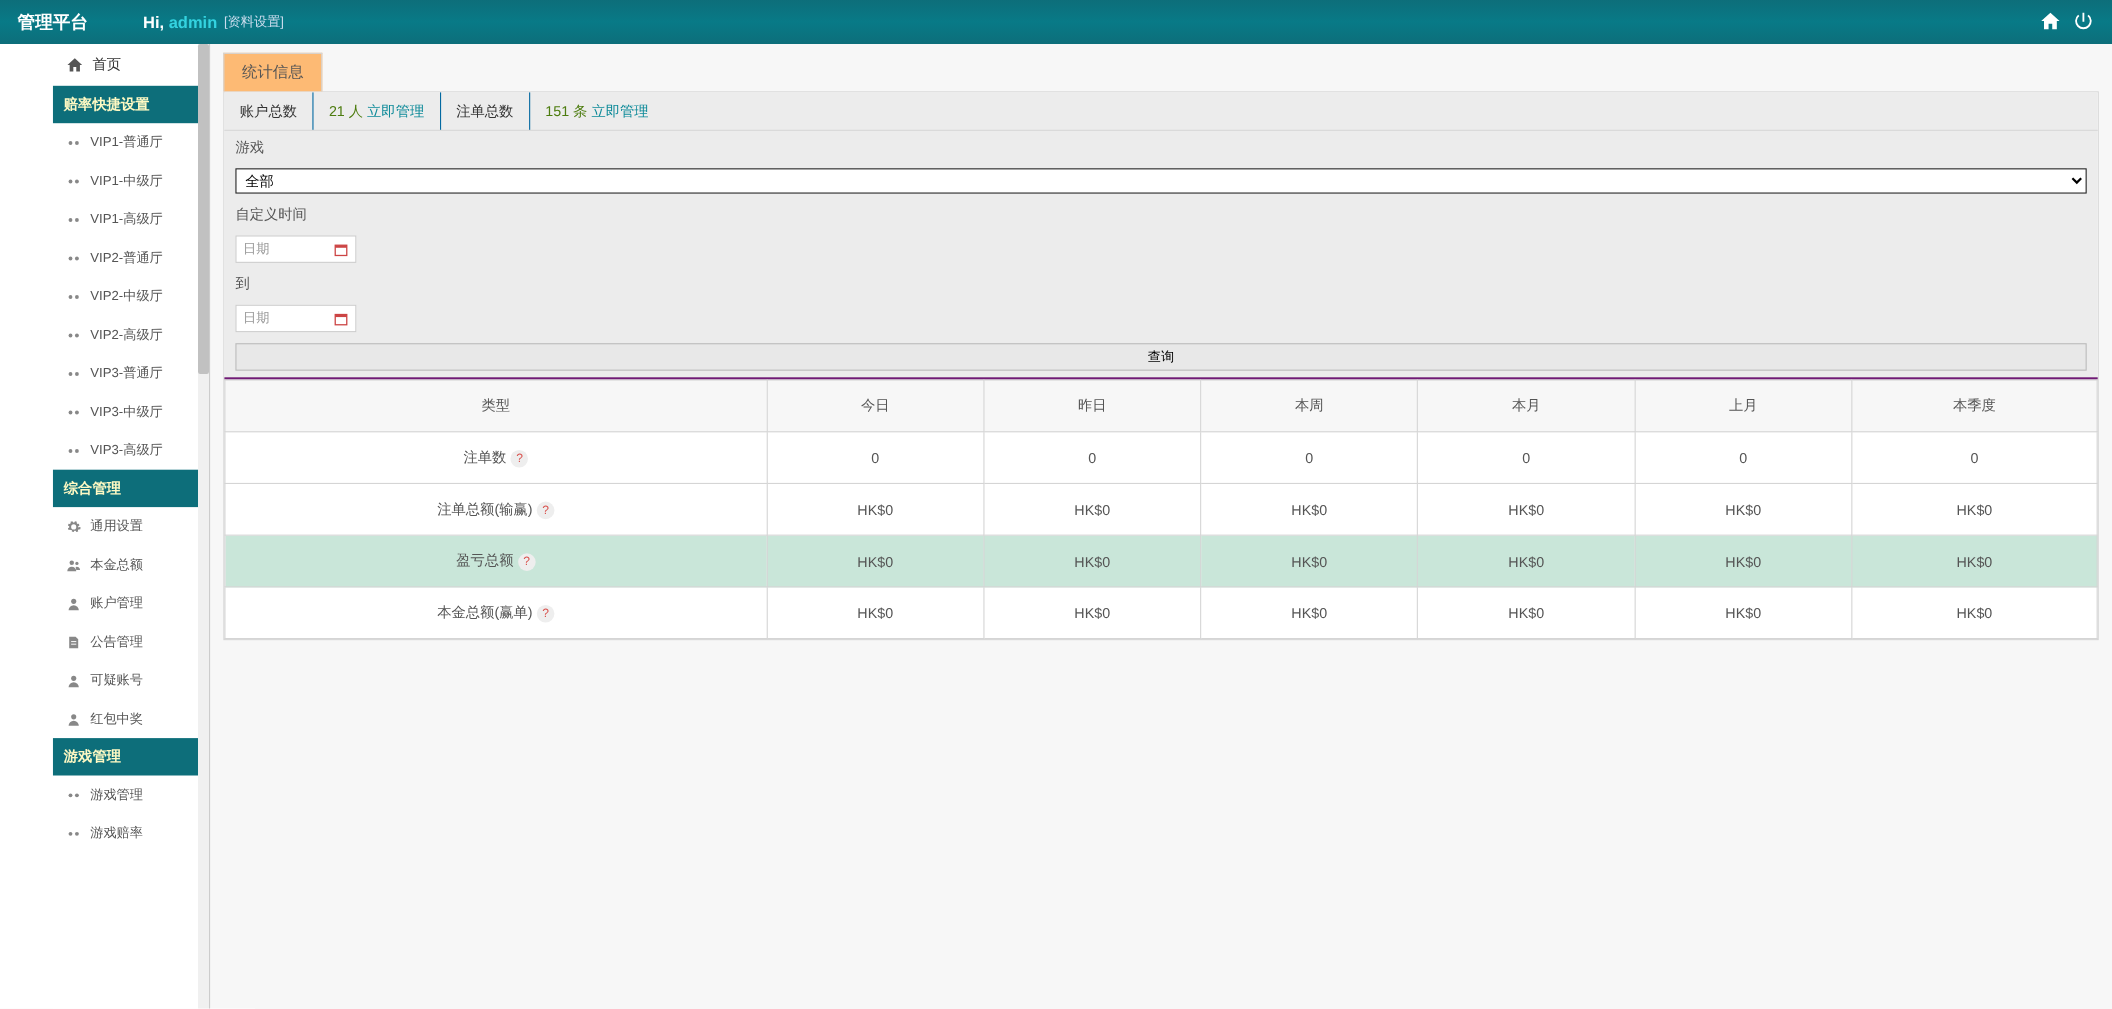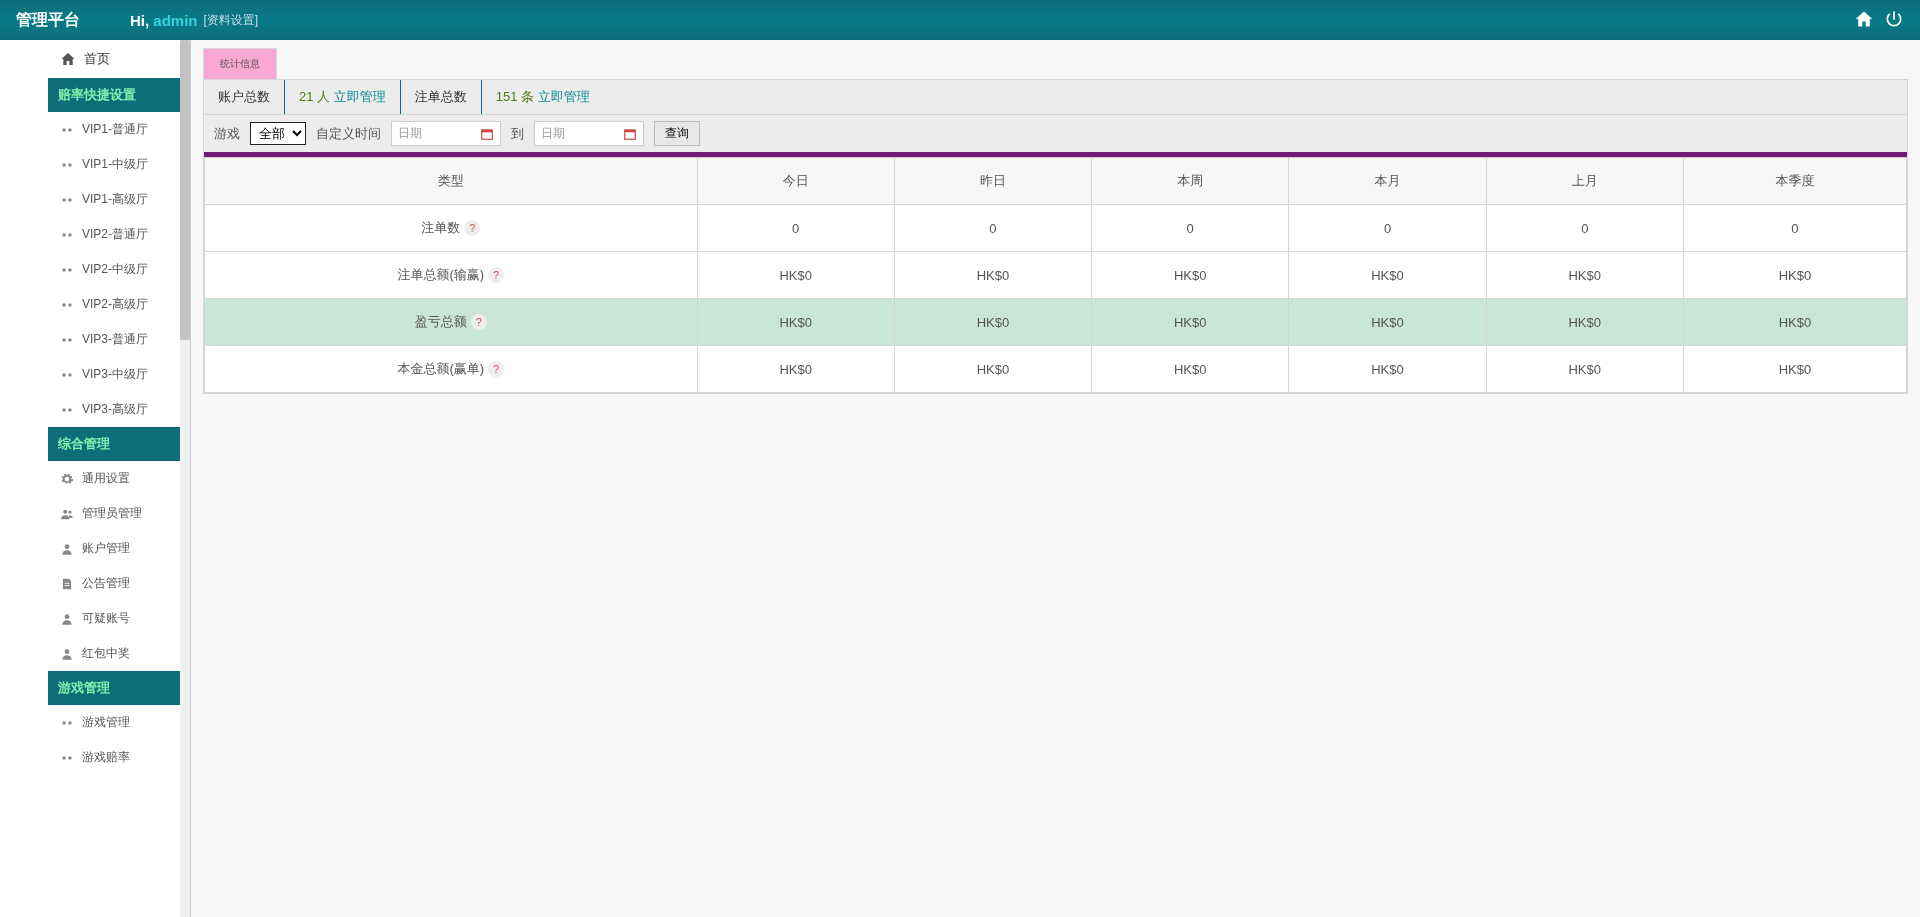"统计信息" .tab { background: #f9a8d4 -> #fdba74; font-size: 10px -> 14px }
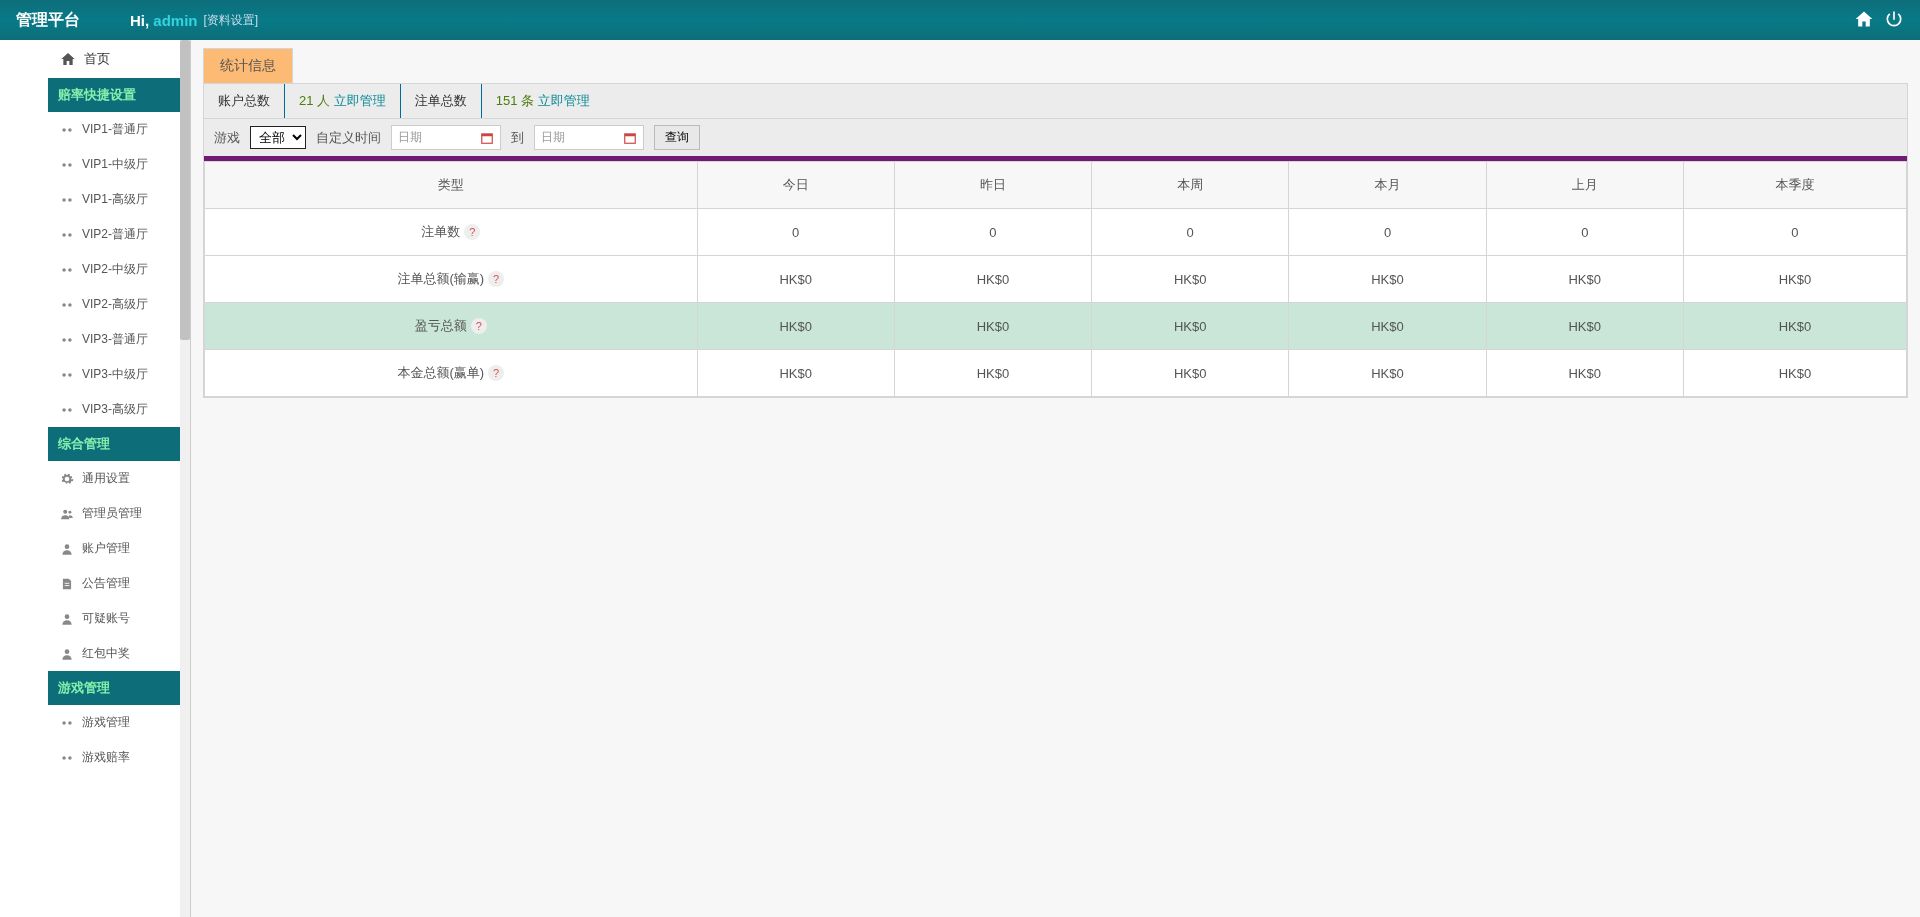"赔率快捷设置" .side-group { color: #86efac -> #fef9c3 }
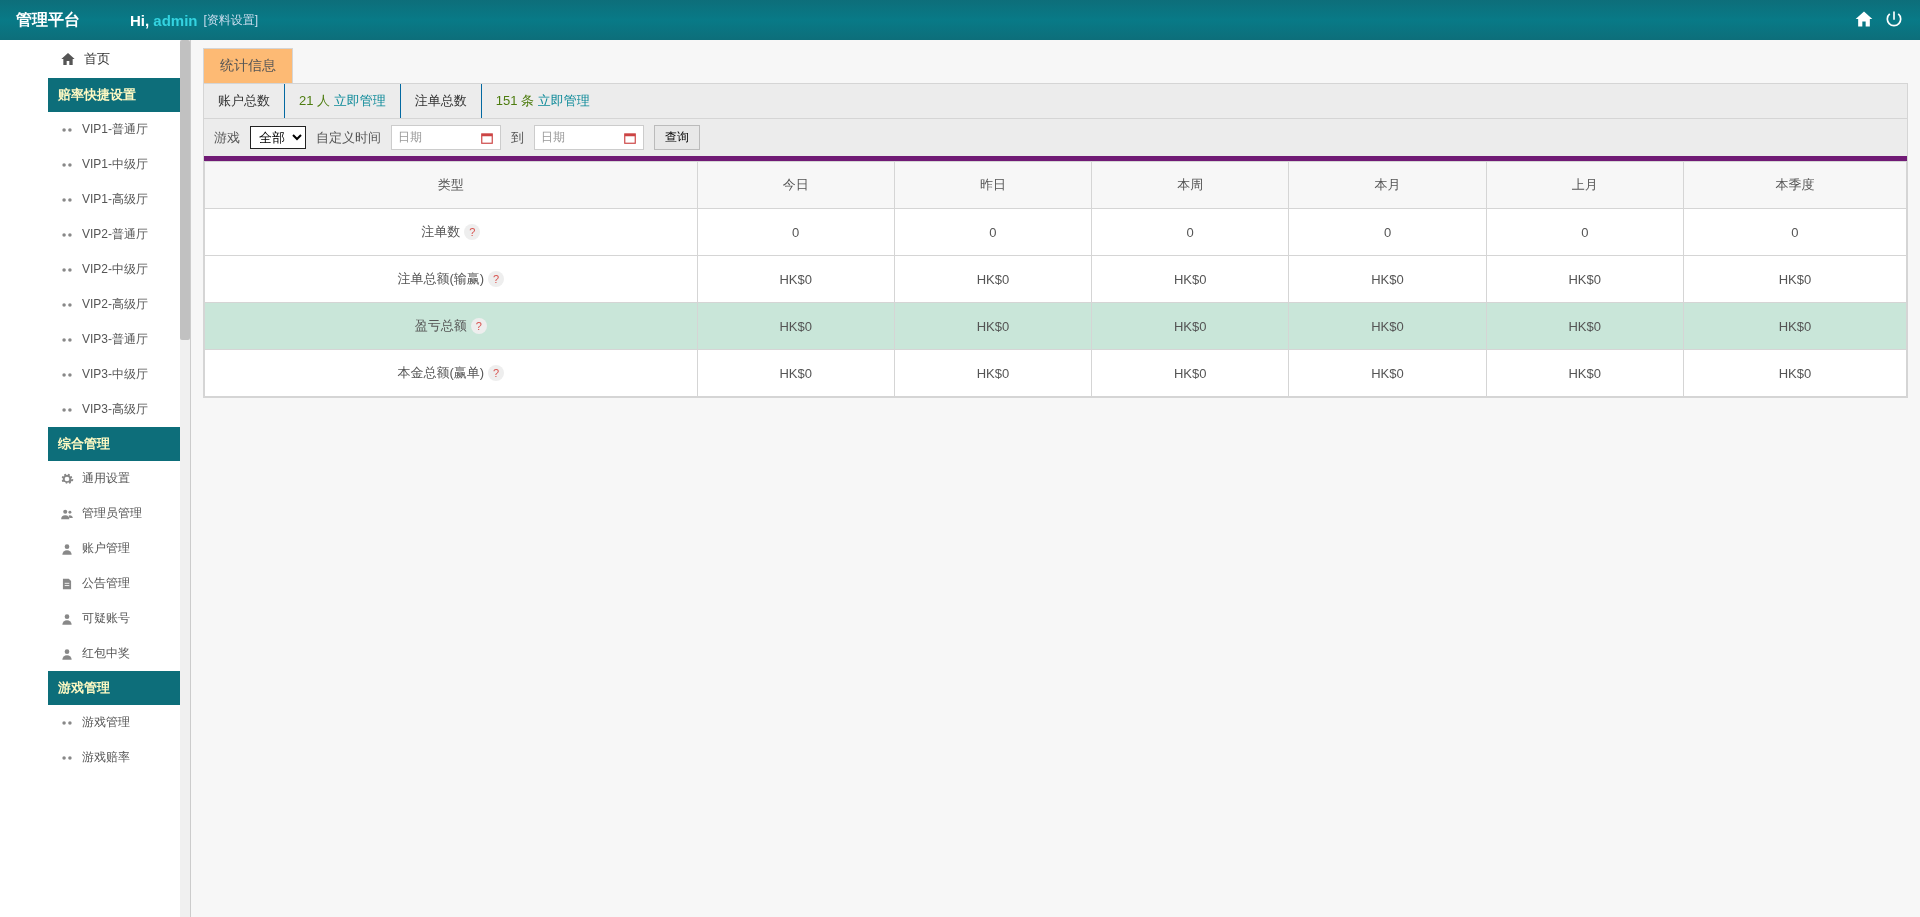"游戏" .filter-row { align-items: center -> none; border-bottom: 5px solid #701a75 -> 2px solid #701a75; flex-direction: none -> column }
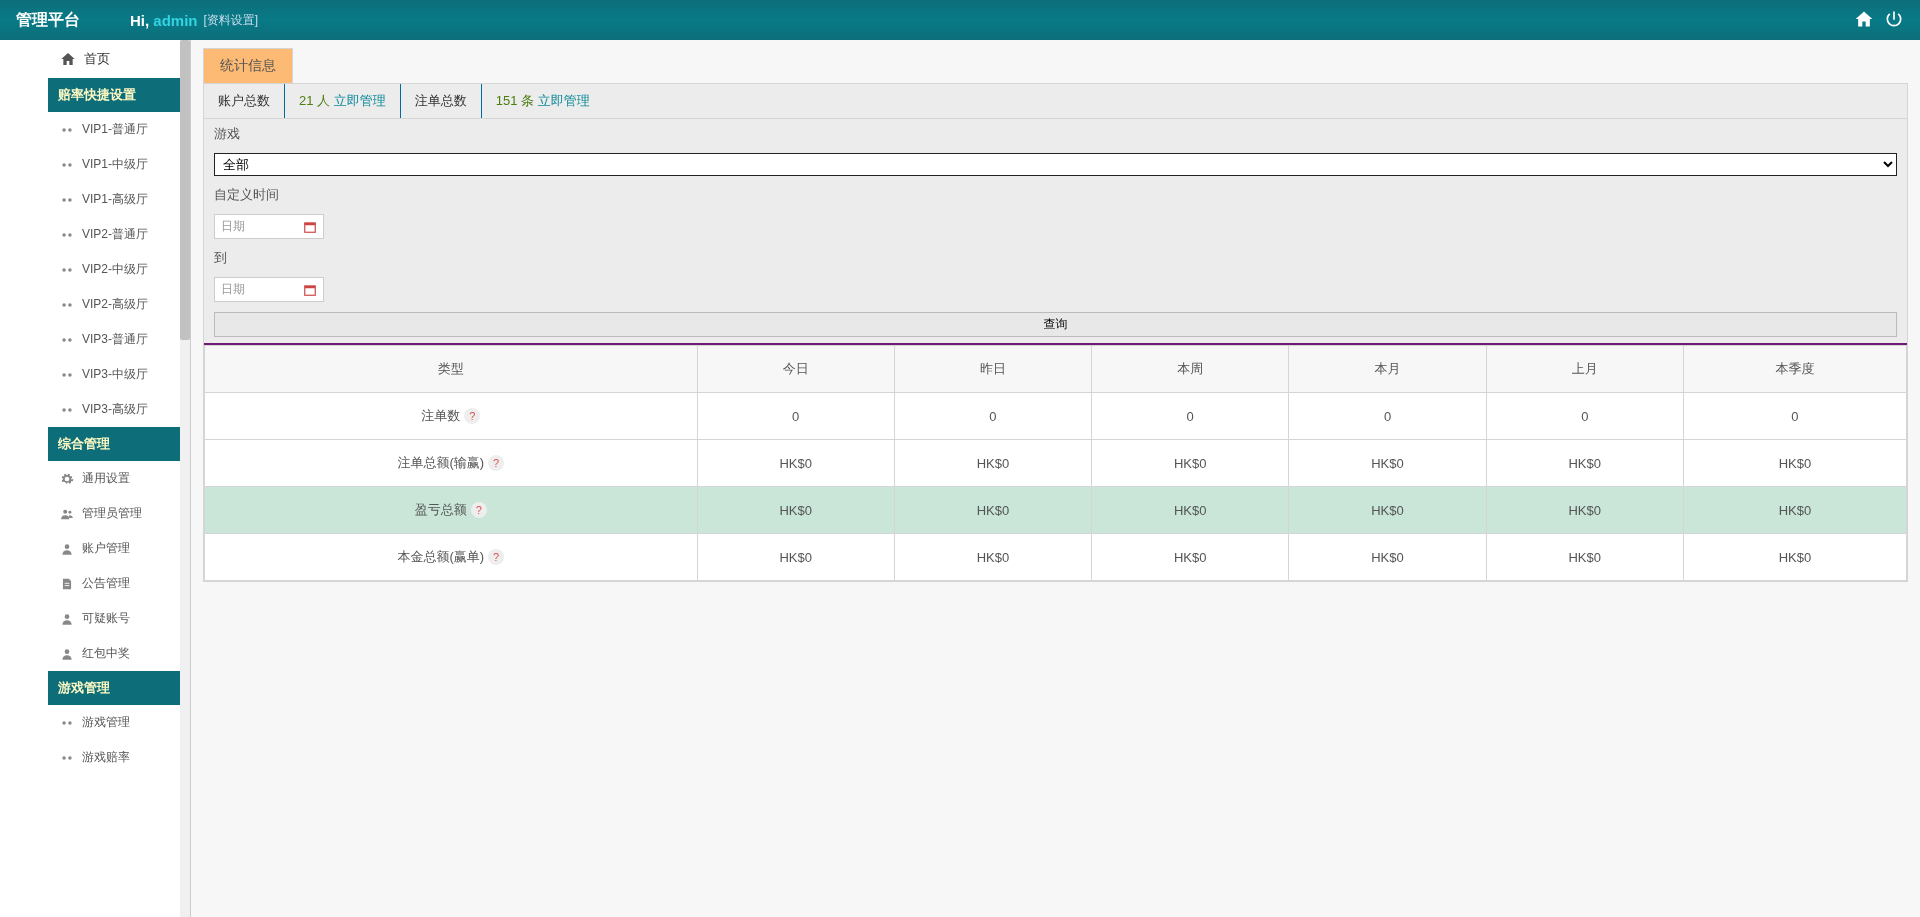"管理员管理" span { text: 管理员管理 -> 本金总额 }
